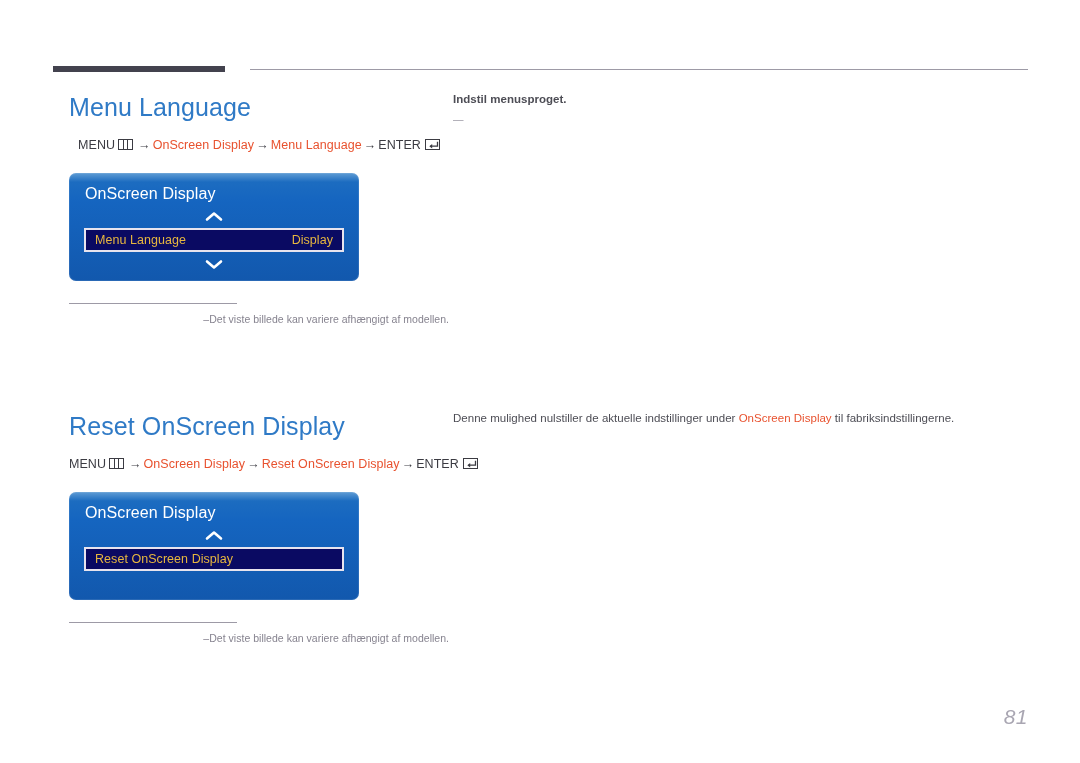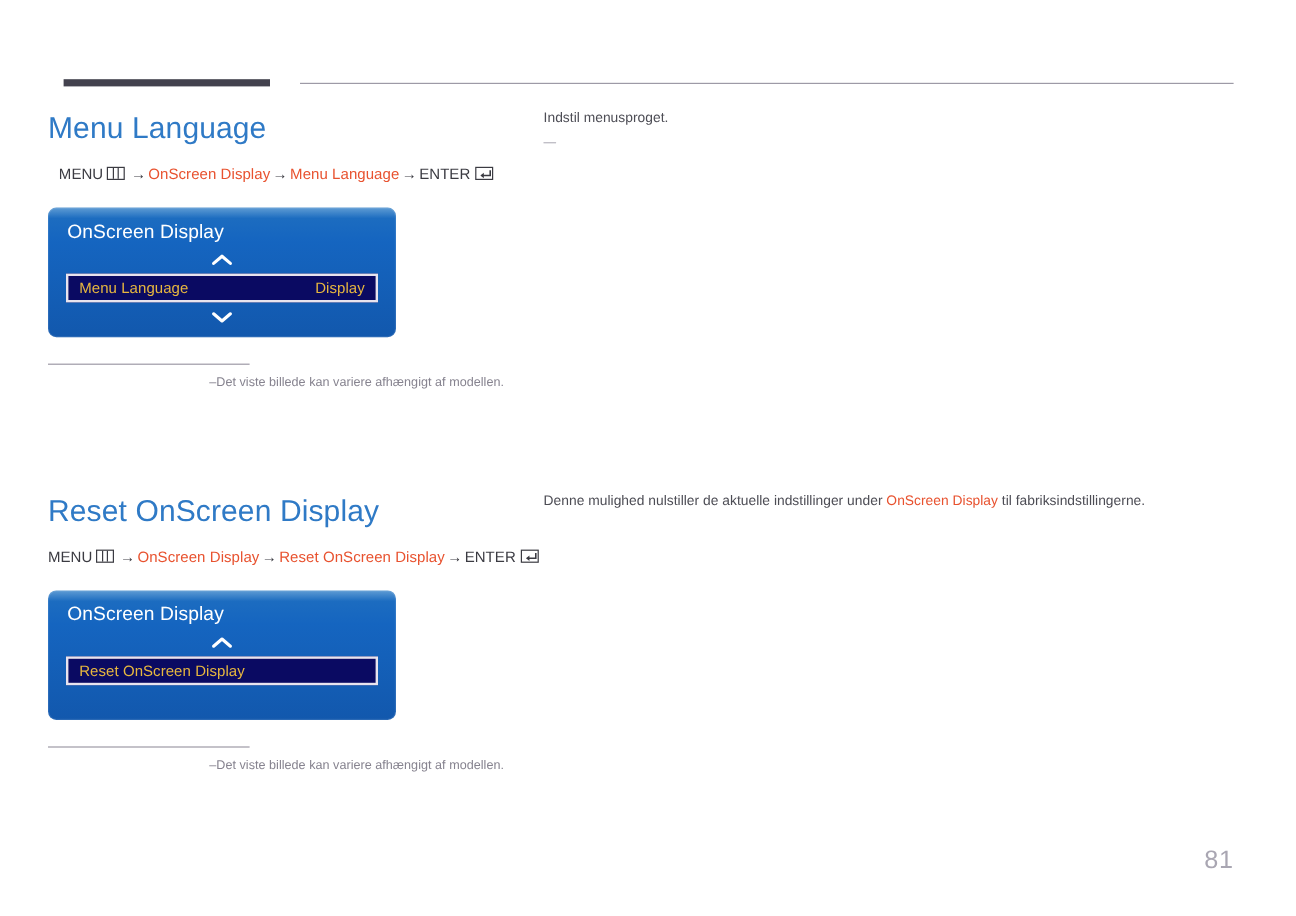"Menu Language" .left-col { left: 40px -> 69px }
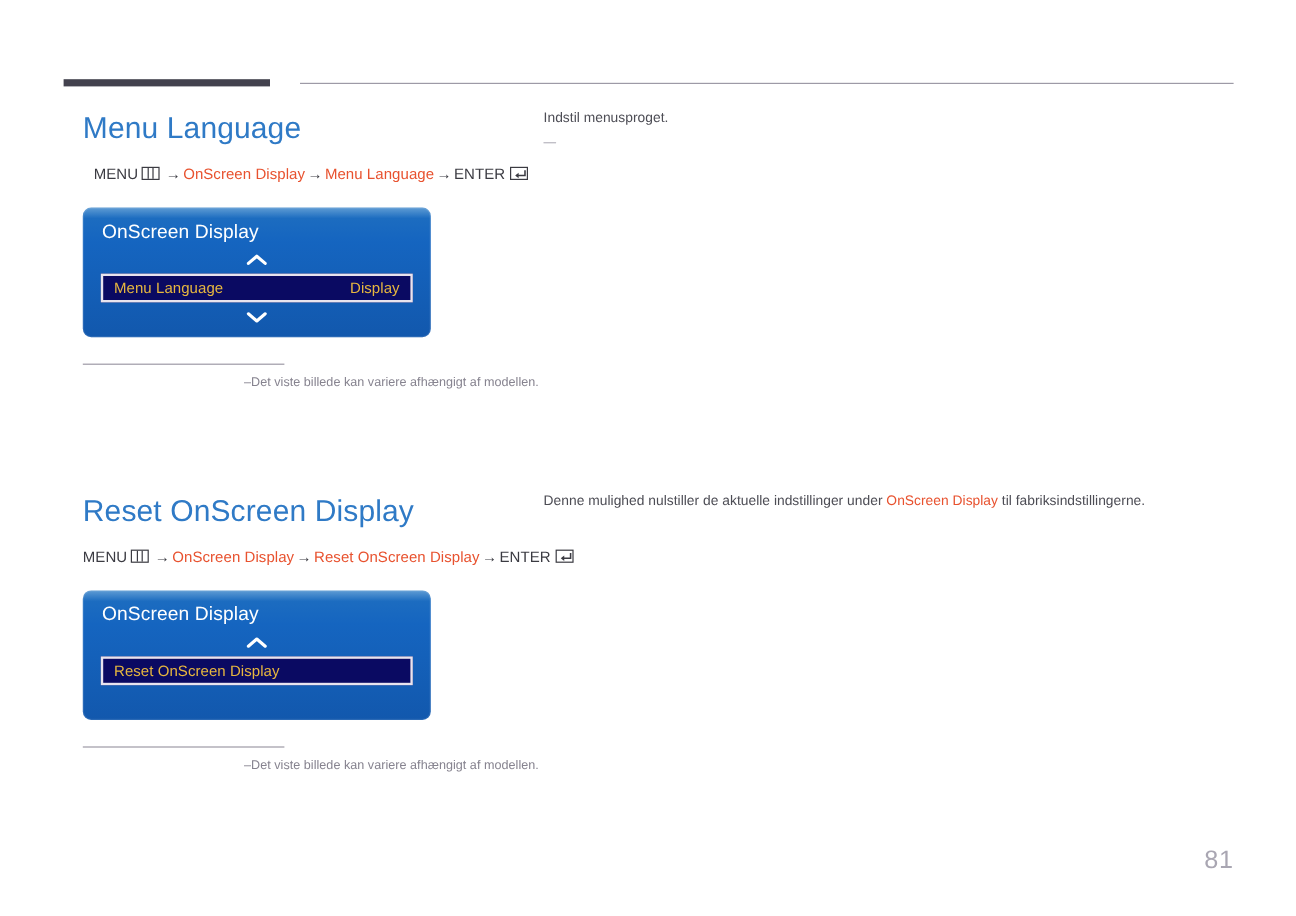"Indstil menusproget." .desc-title { font-weight: none -> bold }
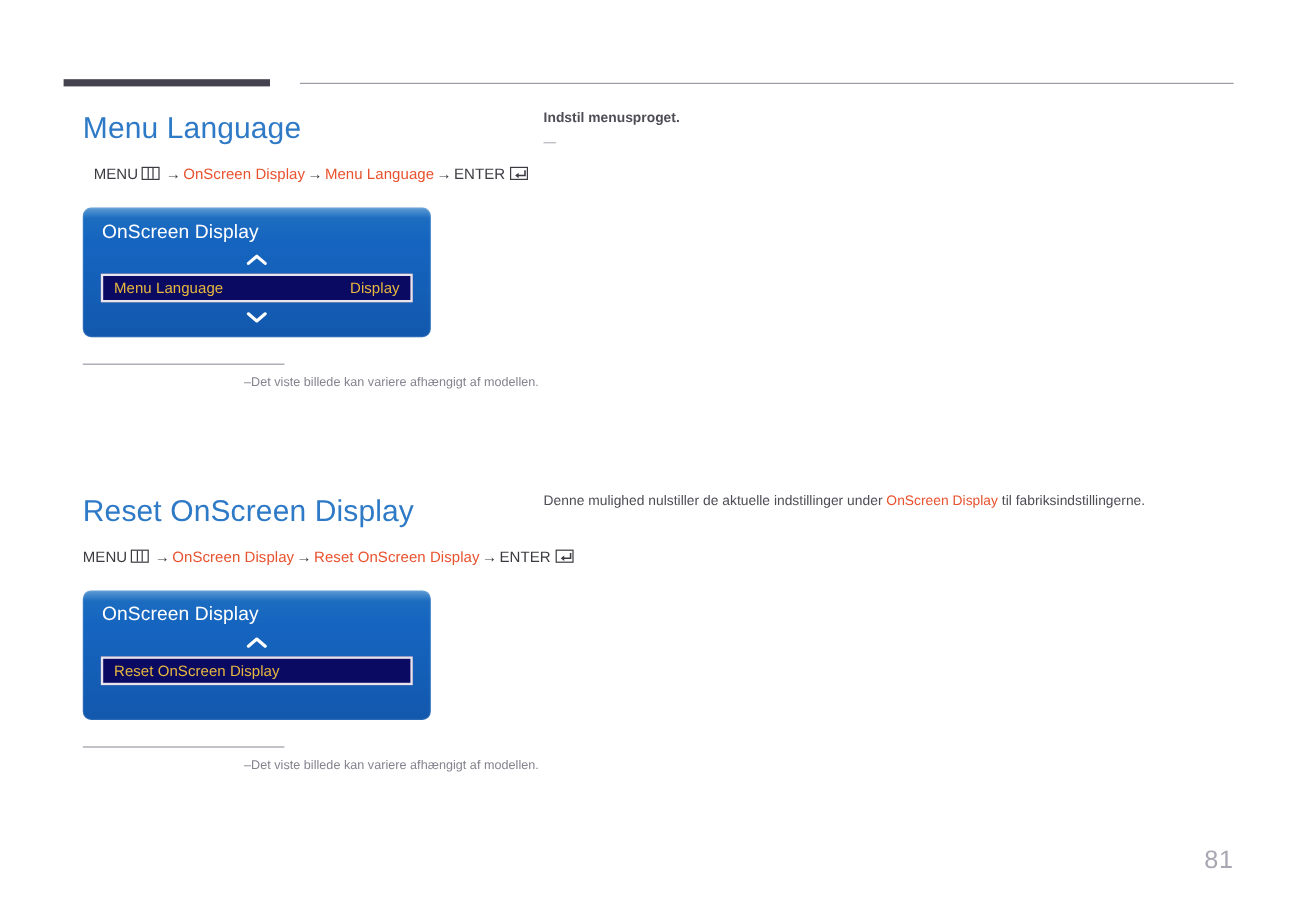"81" .page-number { font-style: none -> italic }
